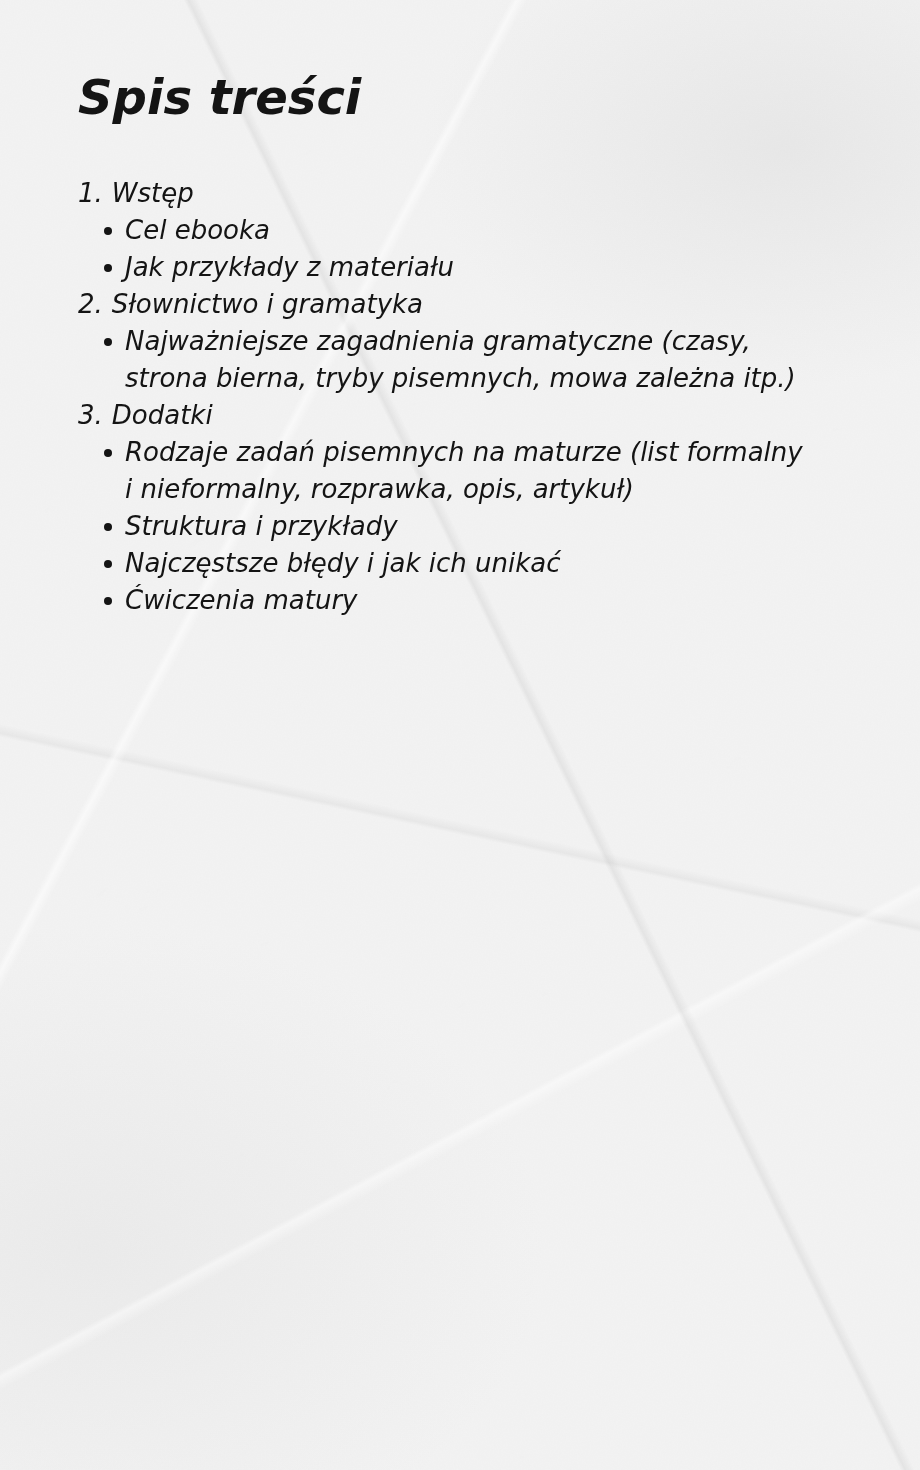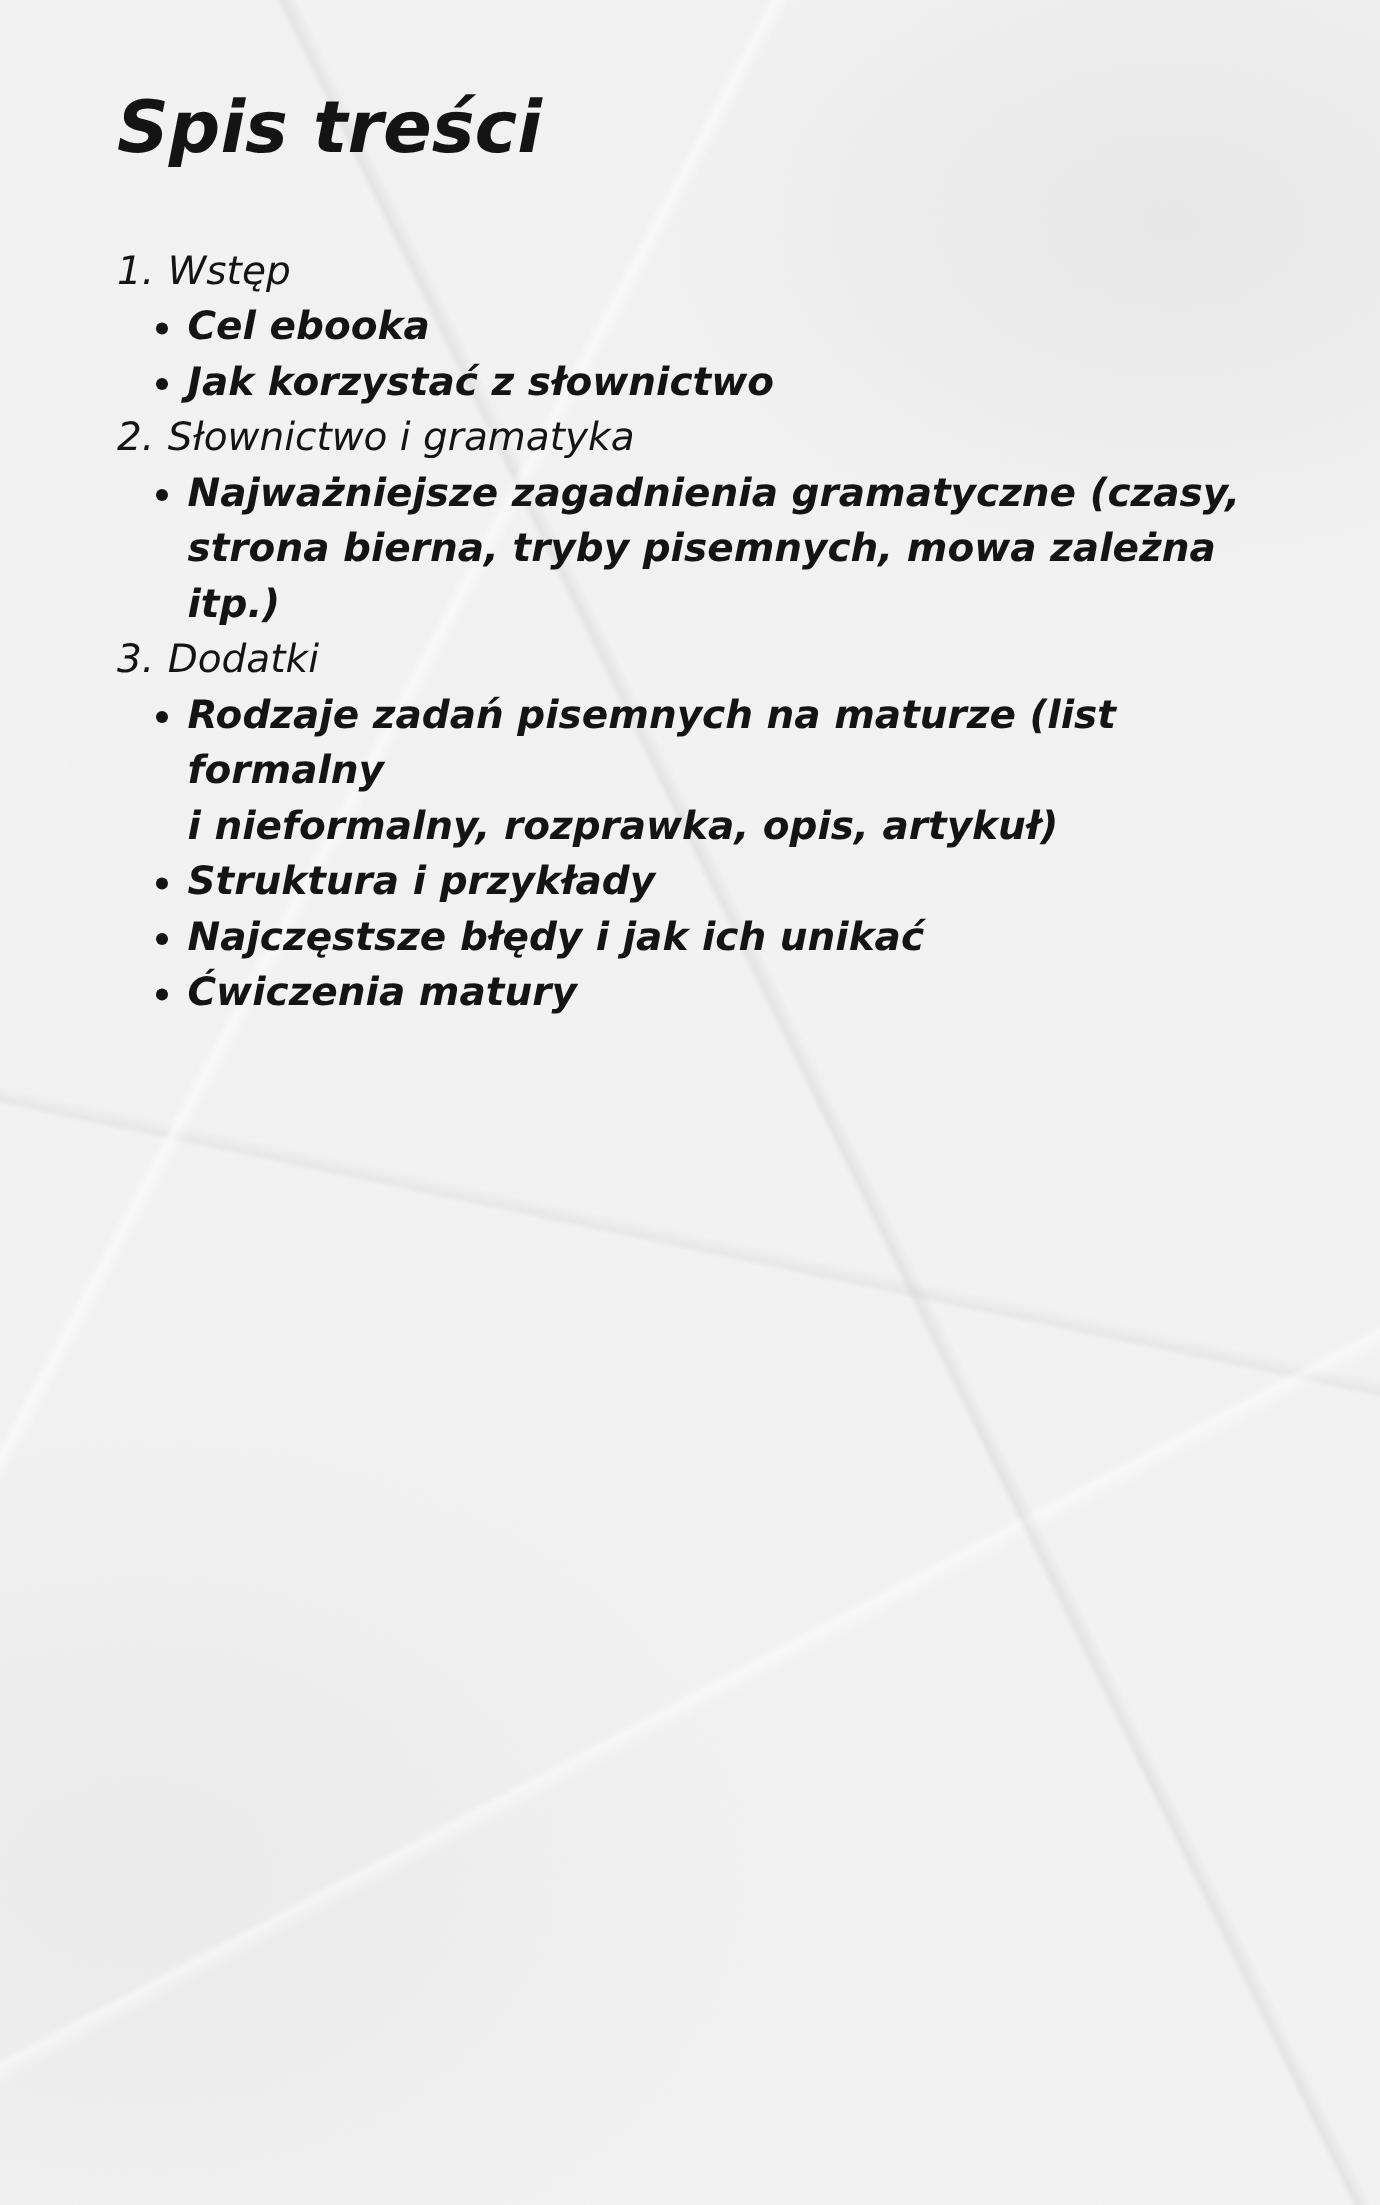"Spis treści" .title { margin: 0 0 50px 0 -> 12px 0 50px 0 }
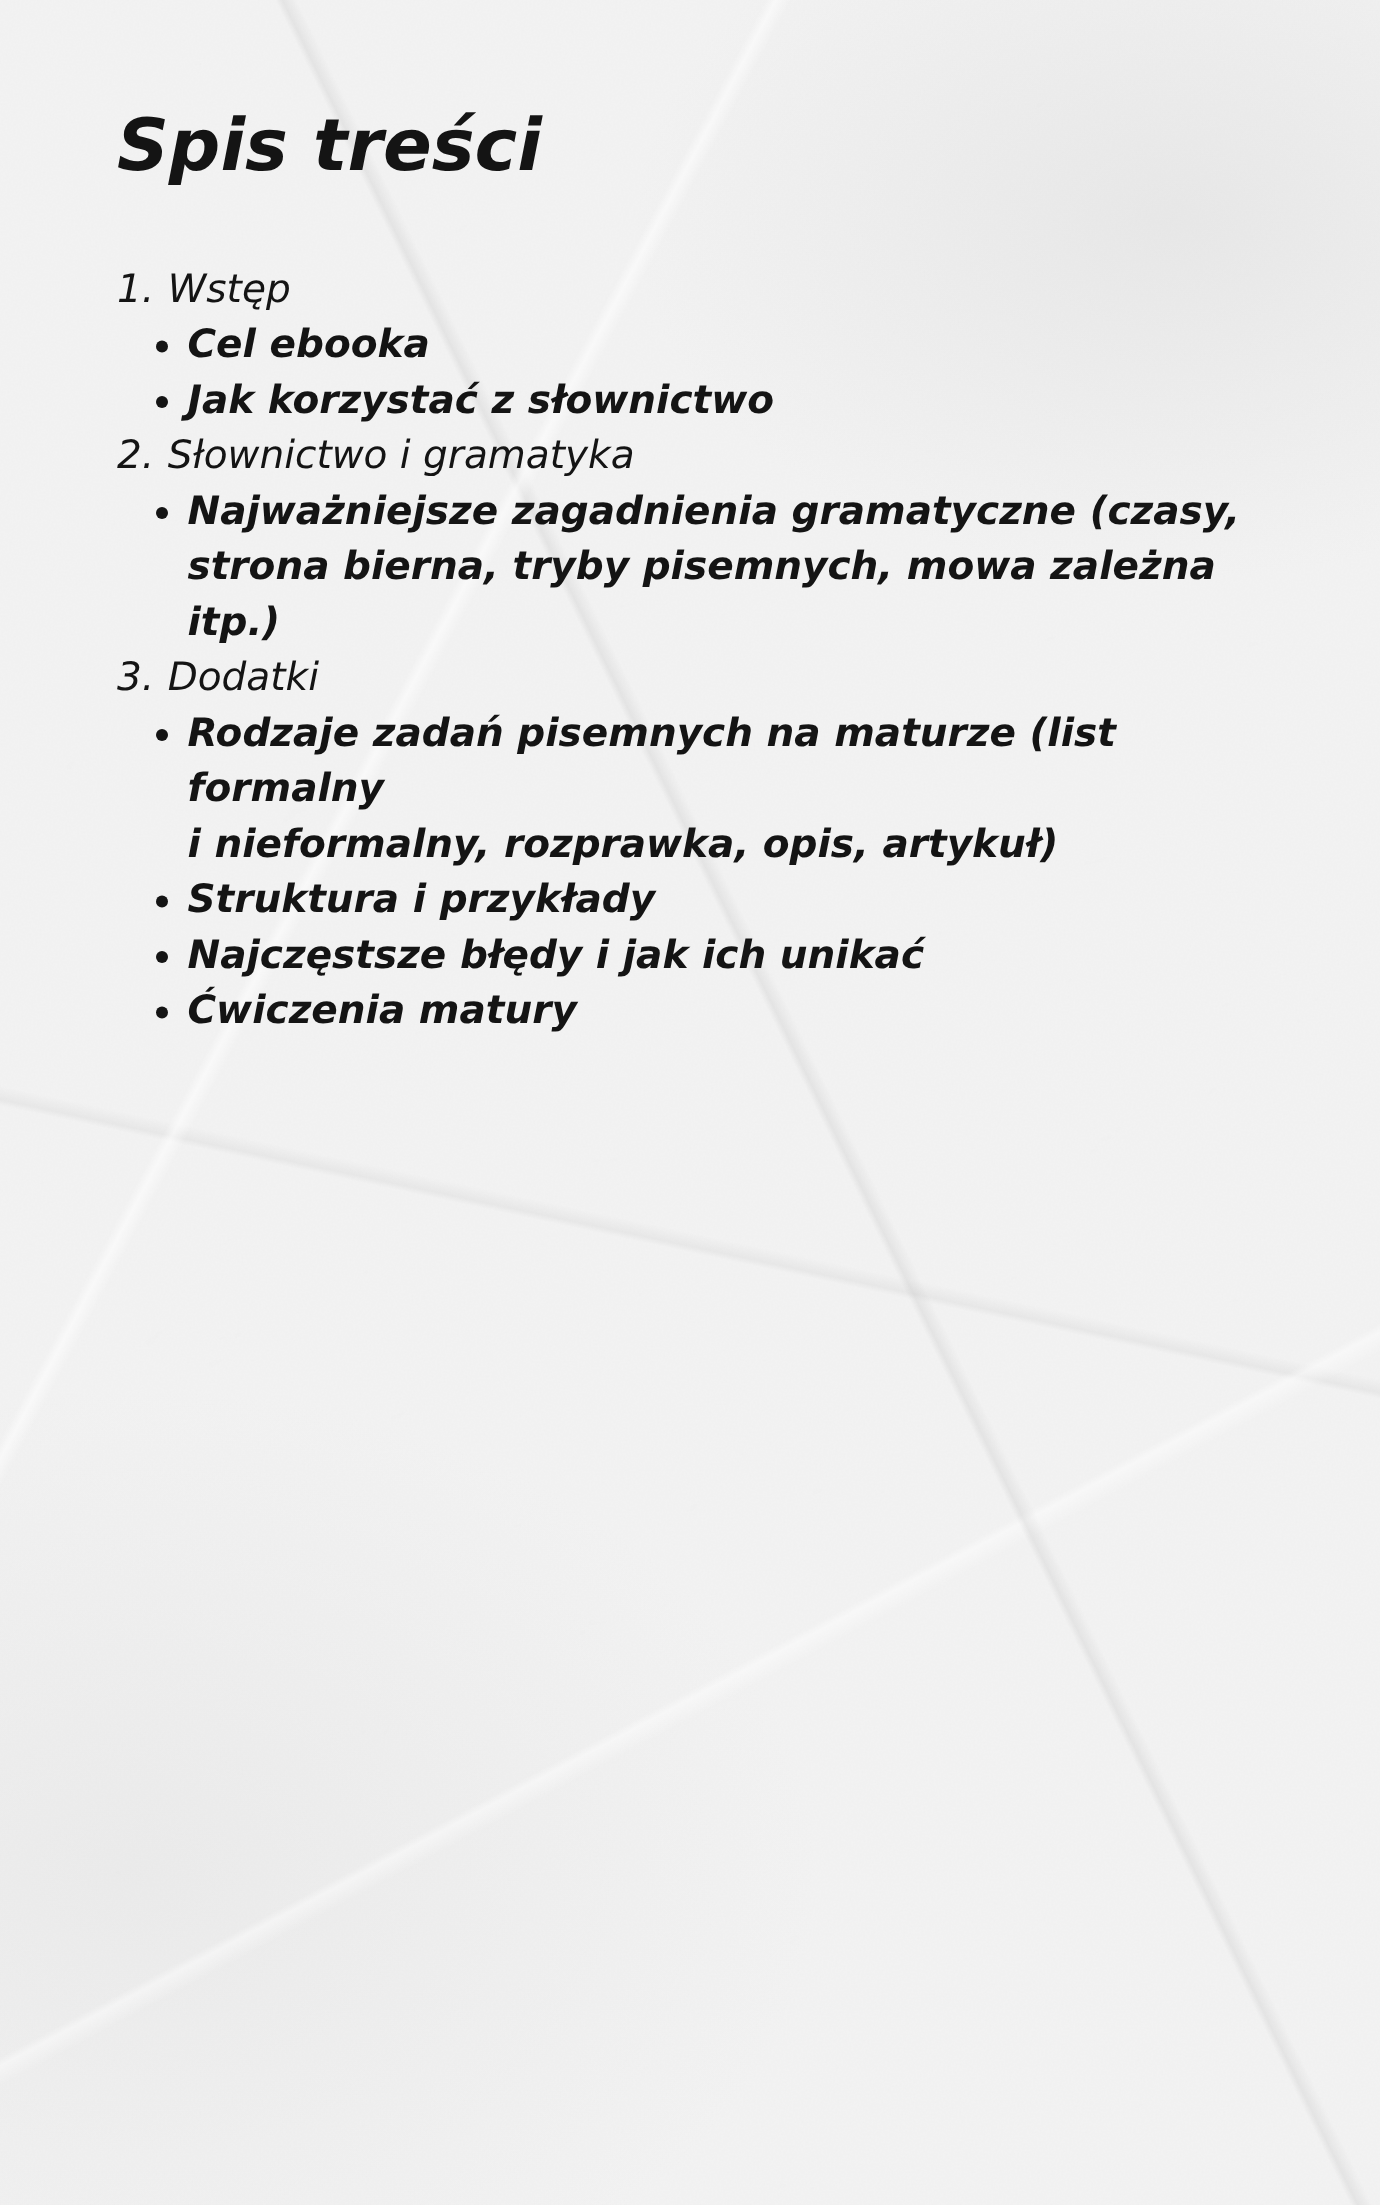"Cel ebooka" .item-text { font-weight: bold -> none }
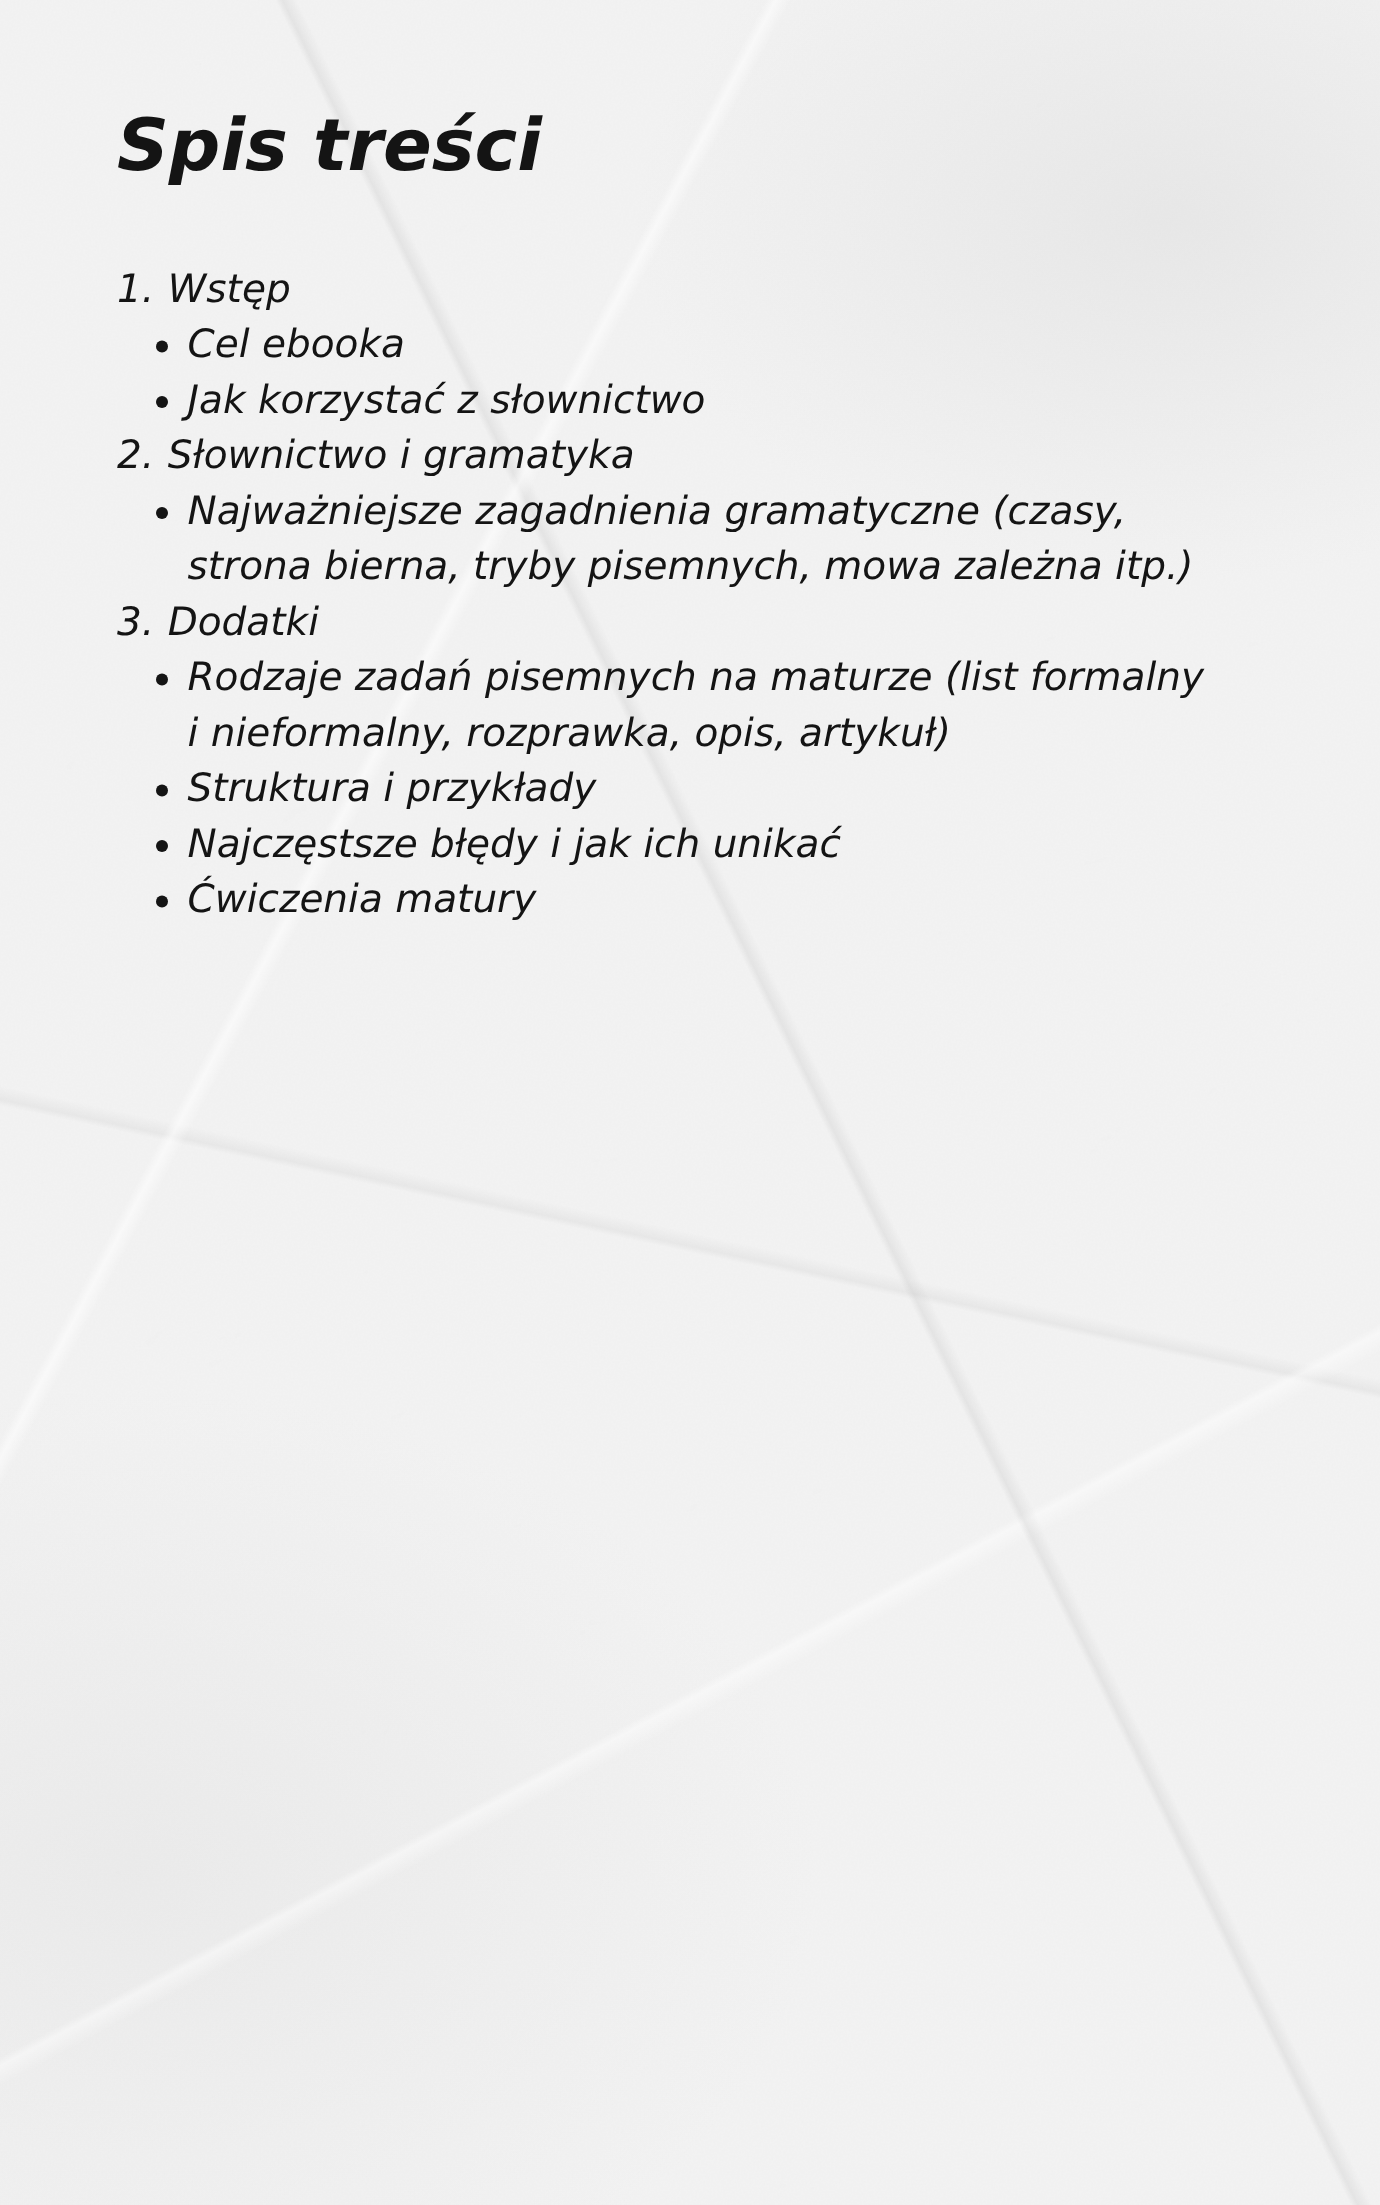"Jak korzystać z słownictwo" span.item-text { text: korzystać z słownictwo -> przykłady z materiału }
